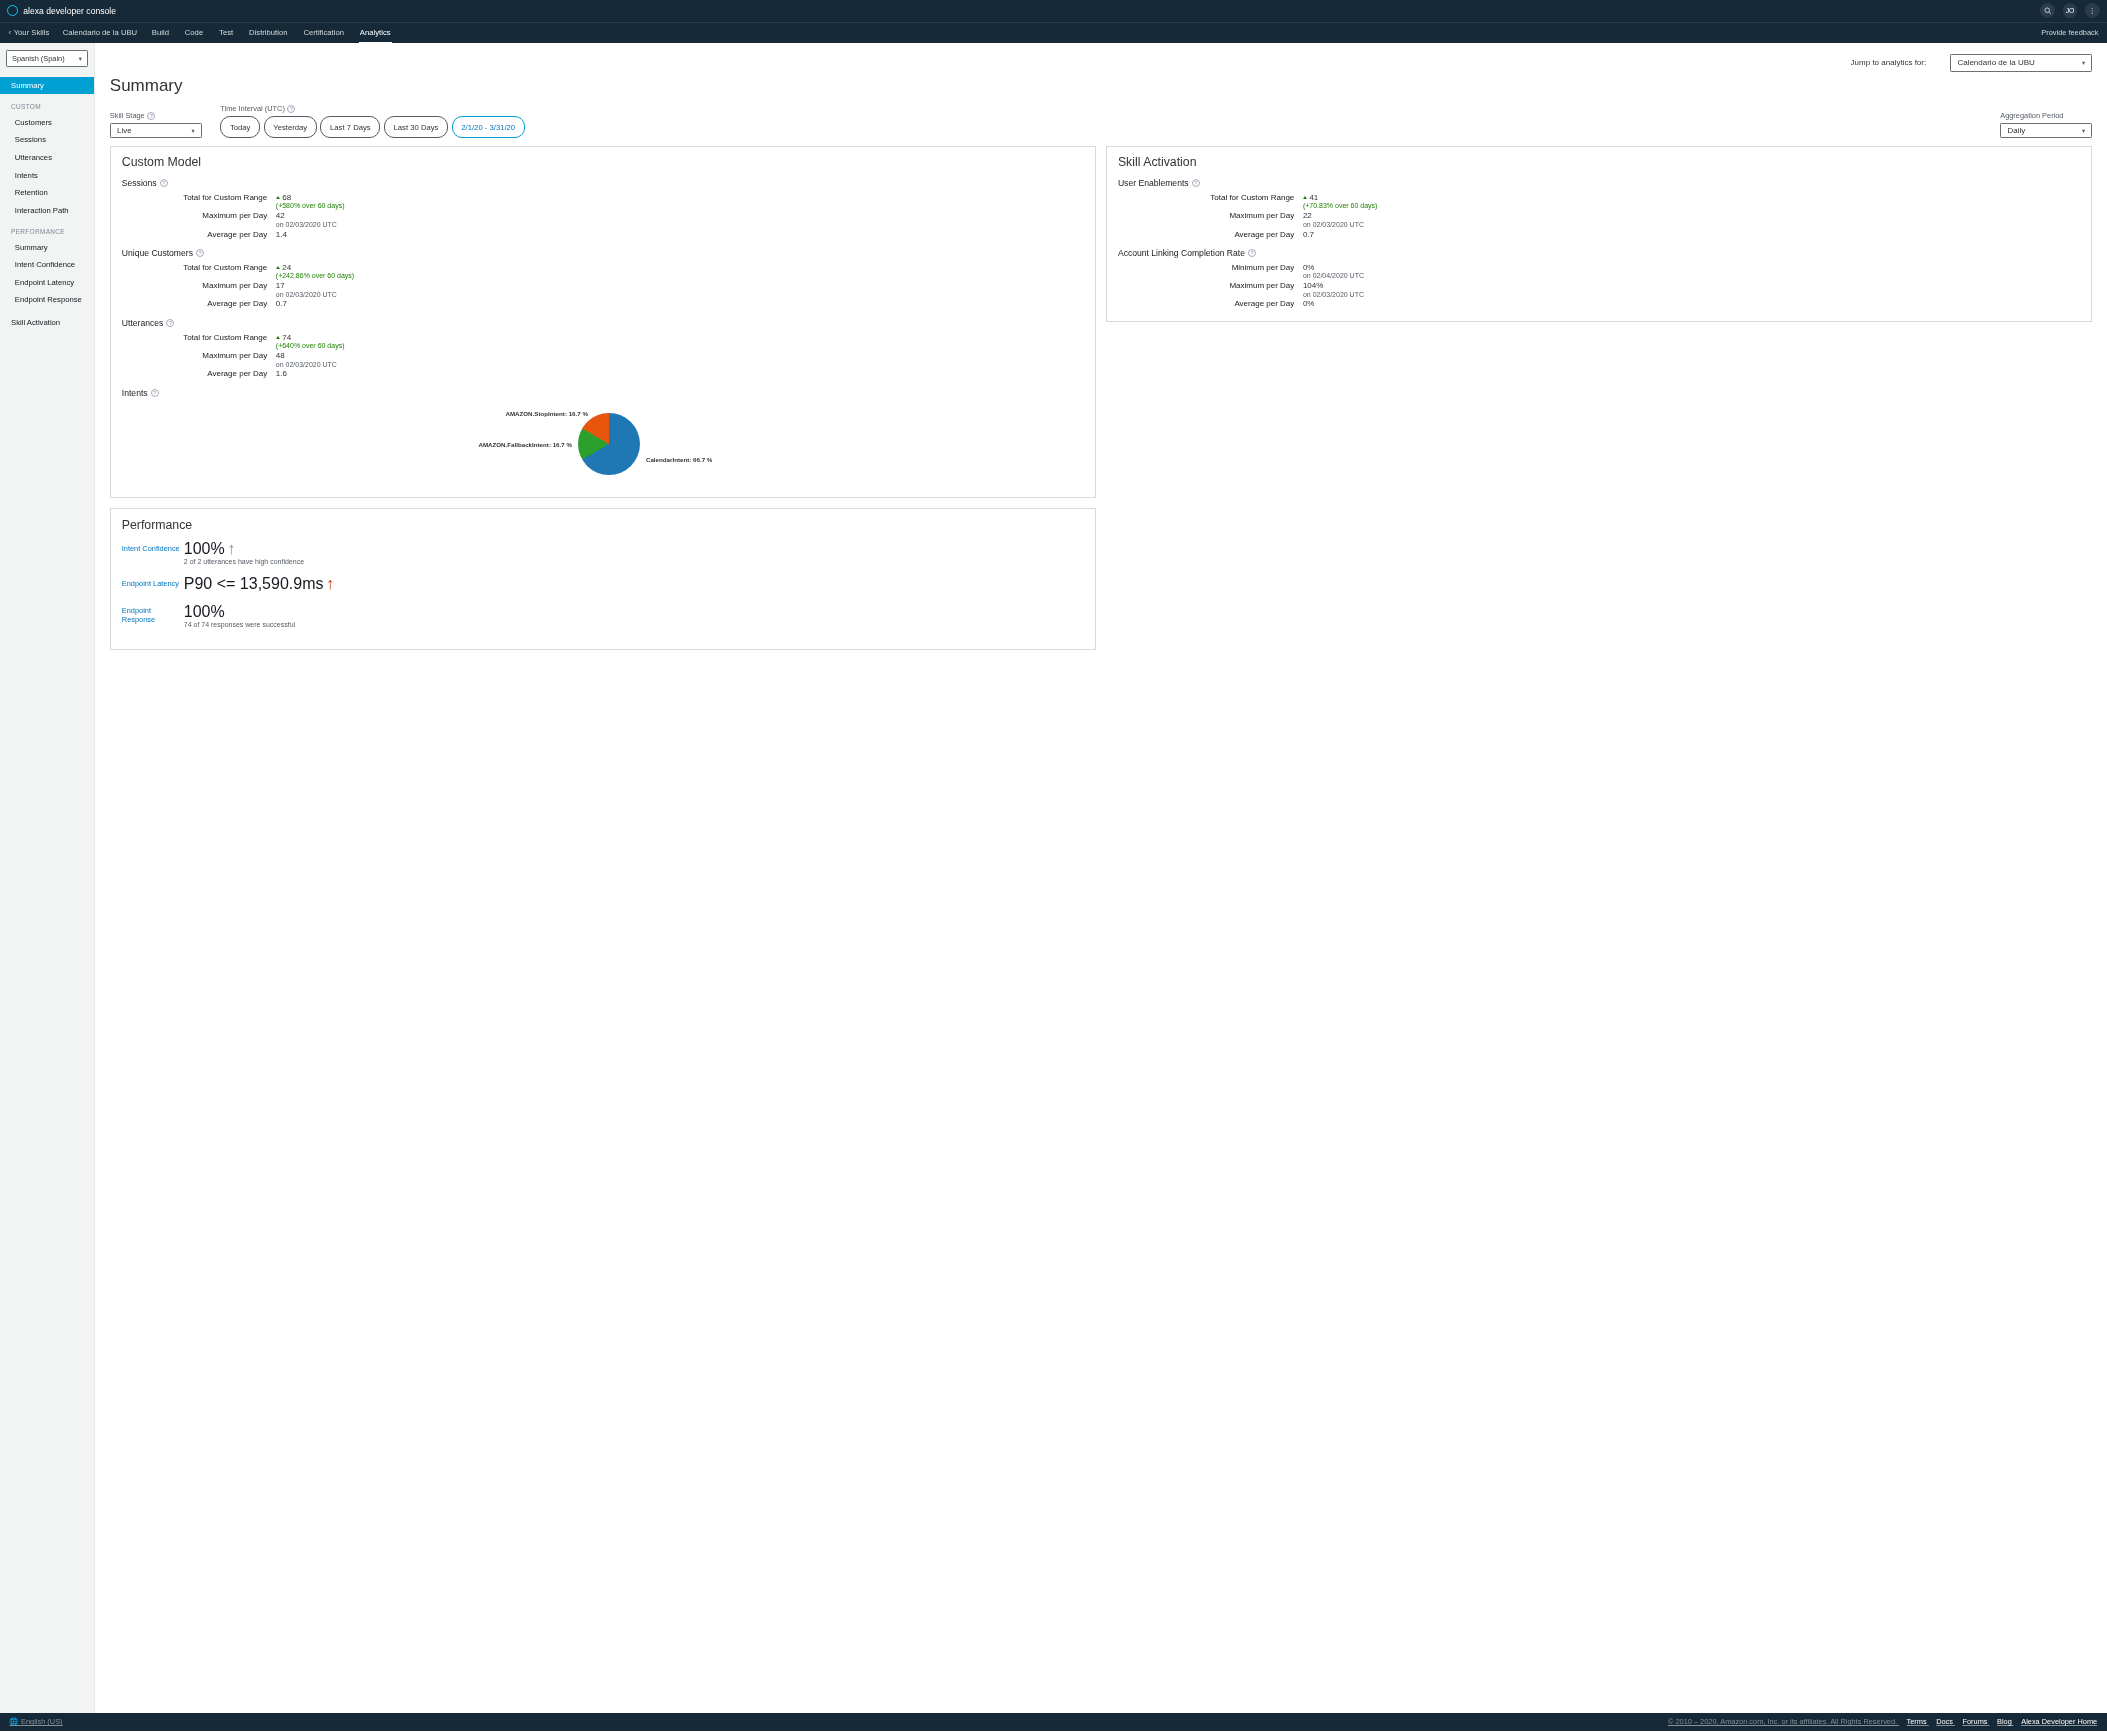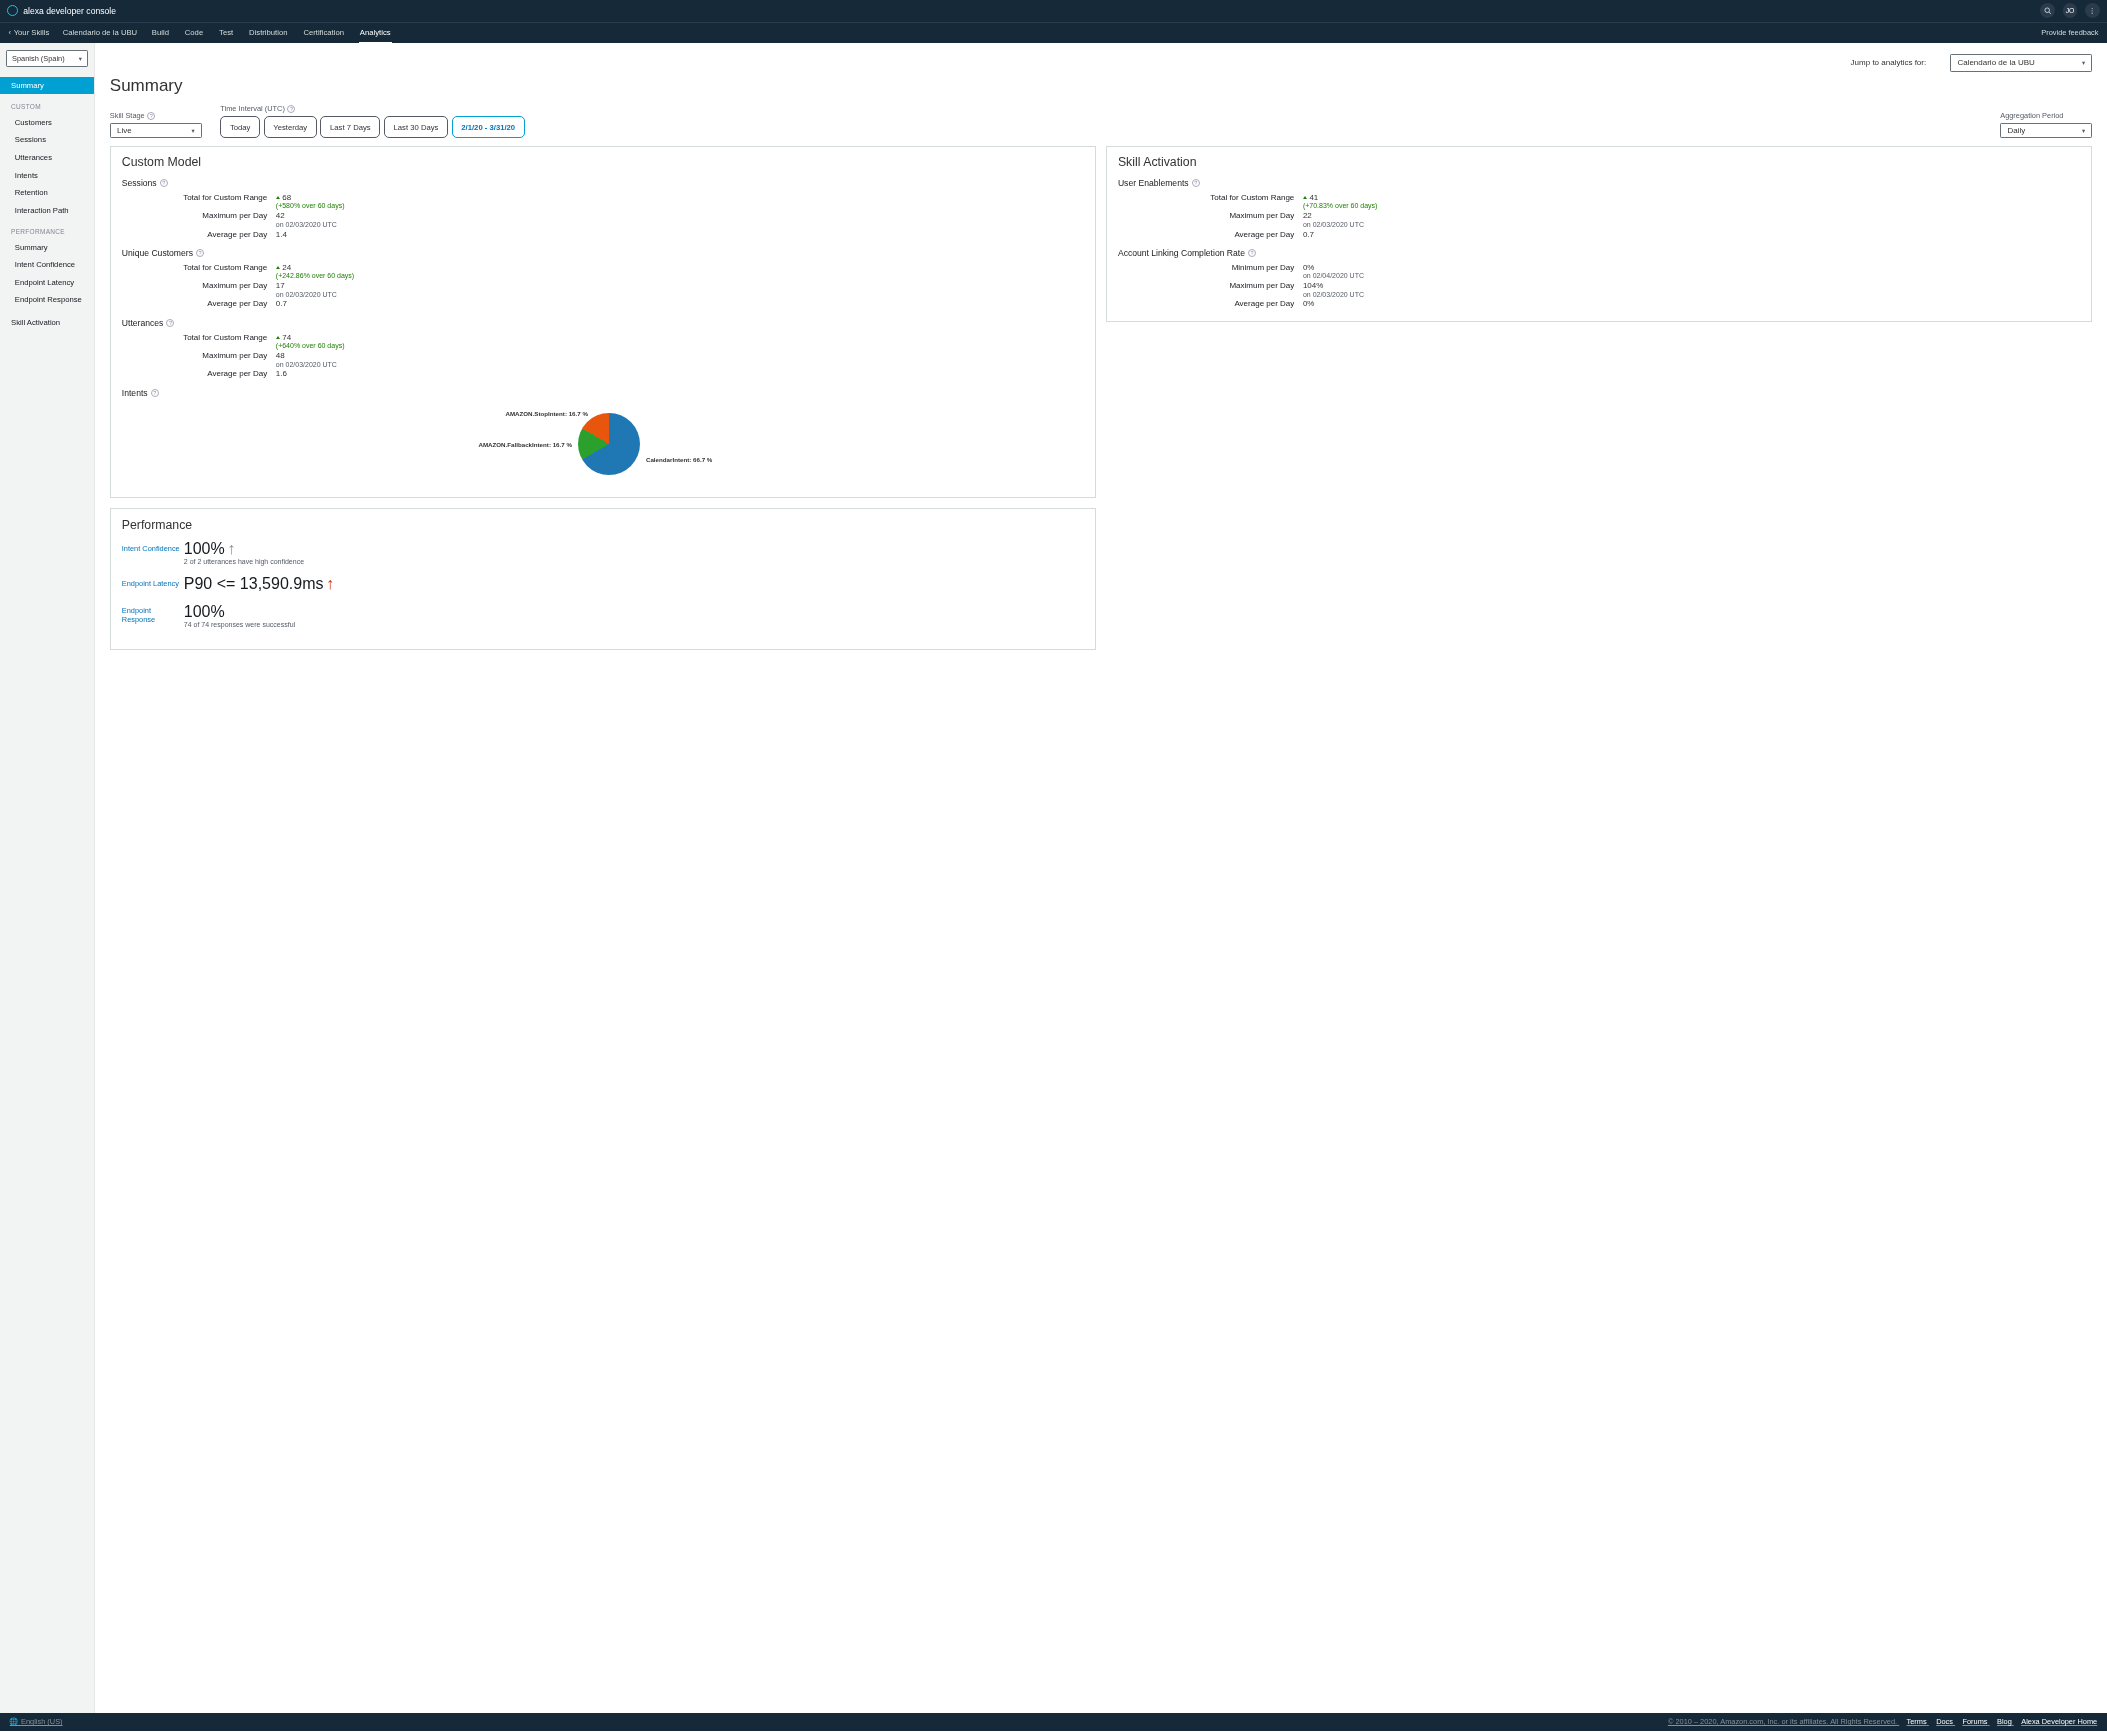"Today" .btn { border-radius: 5px -> 10px }
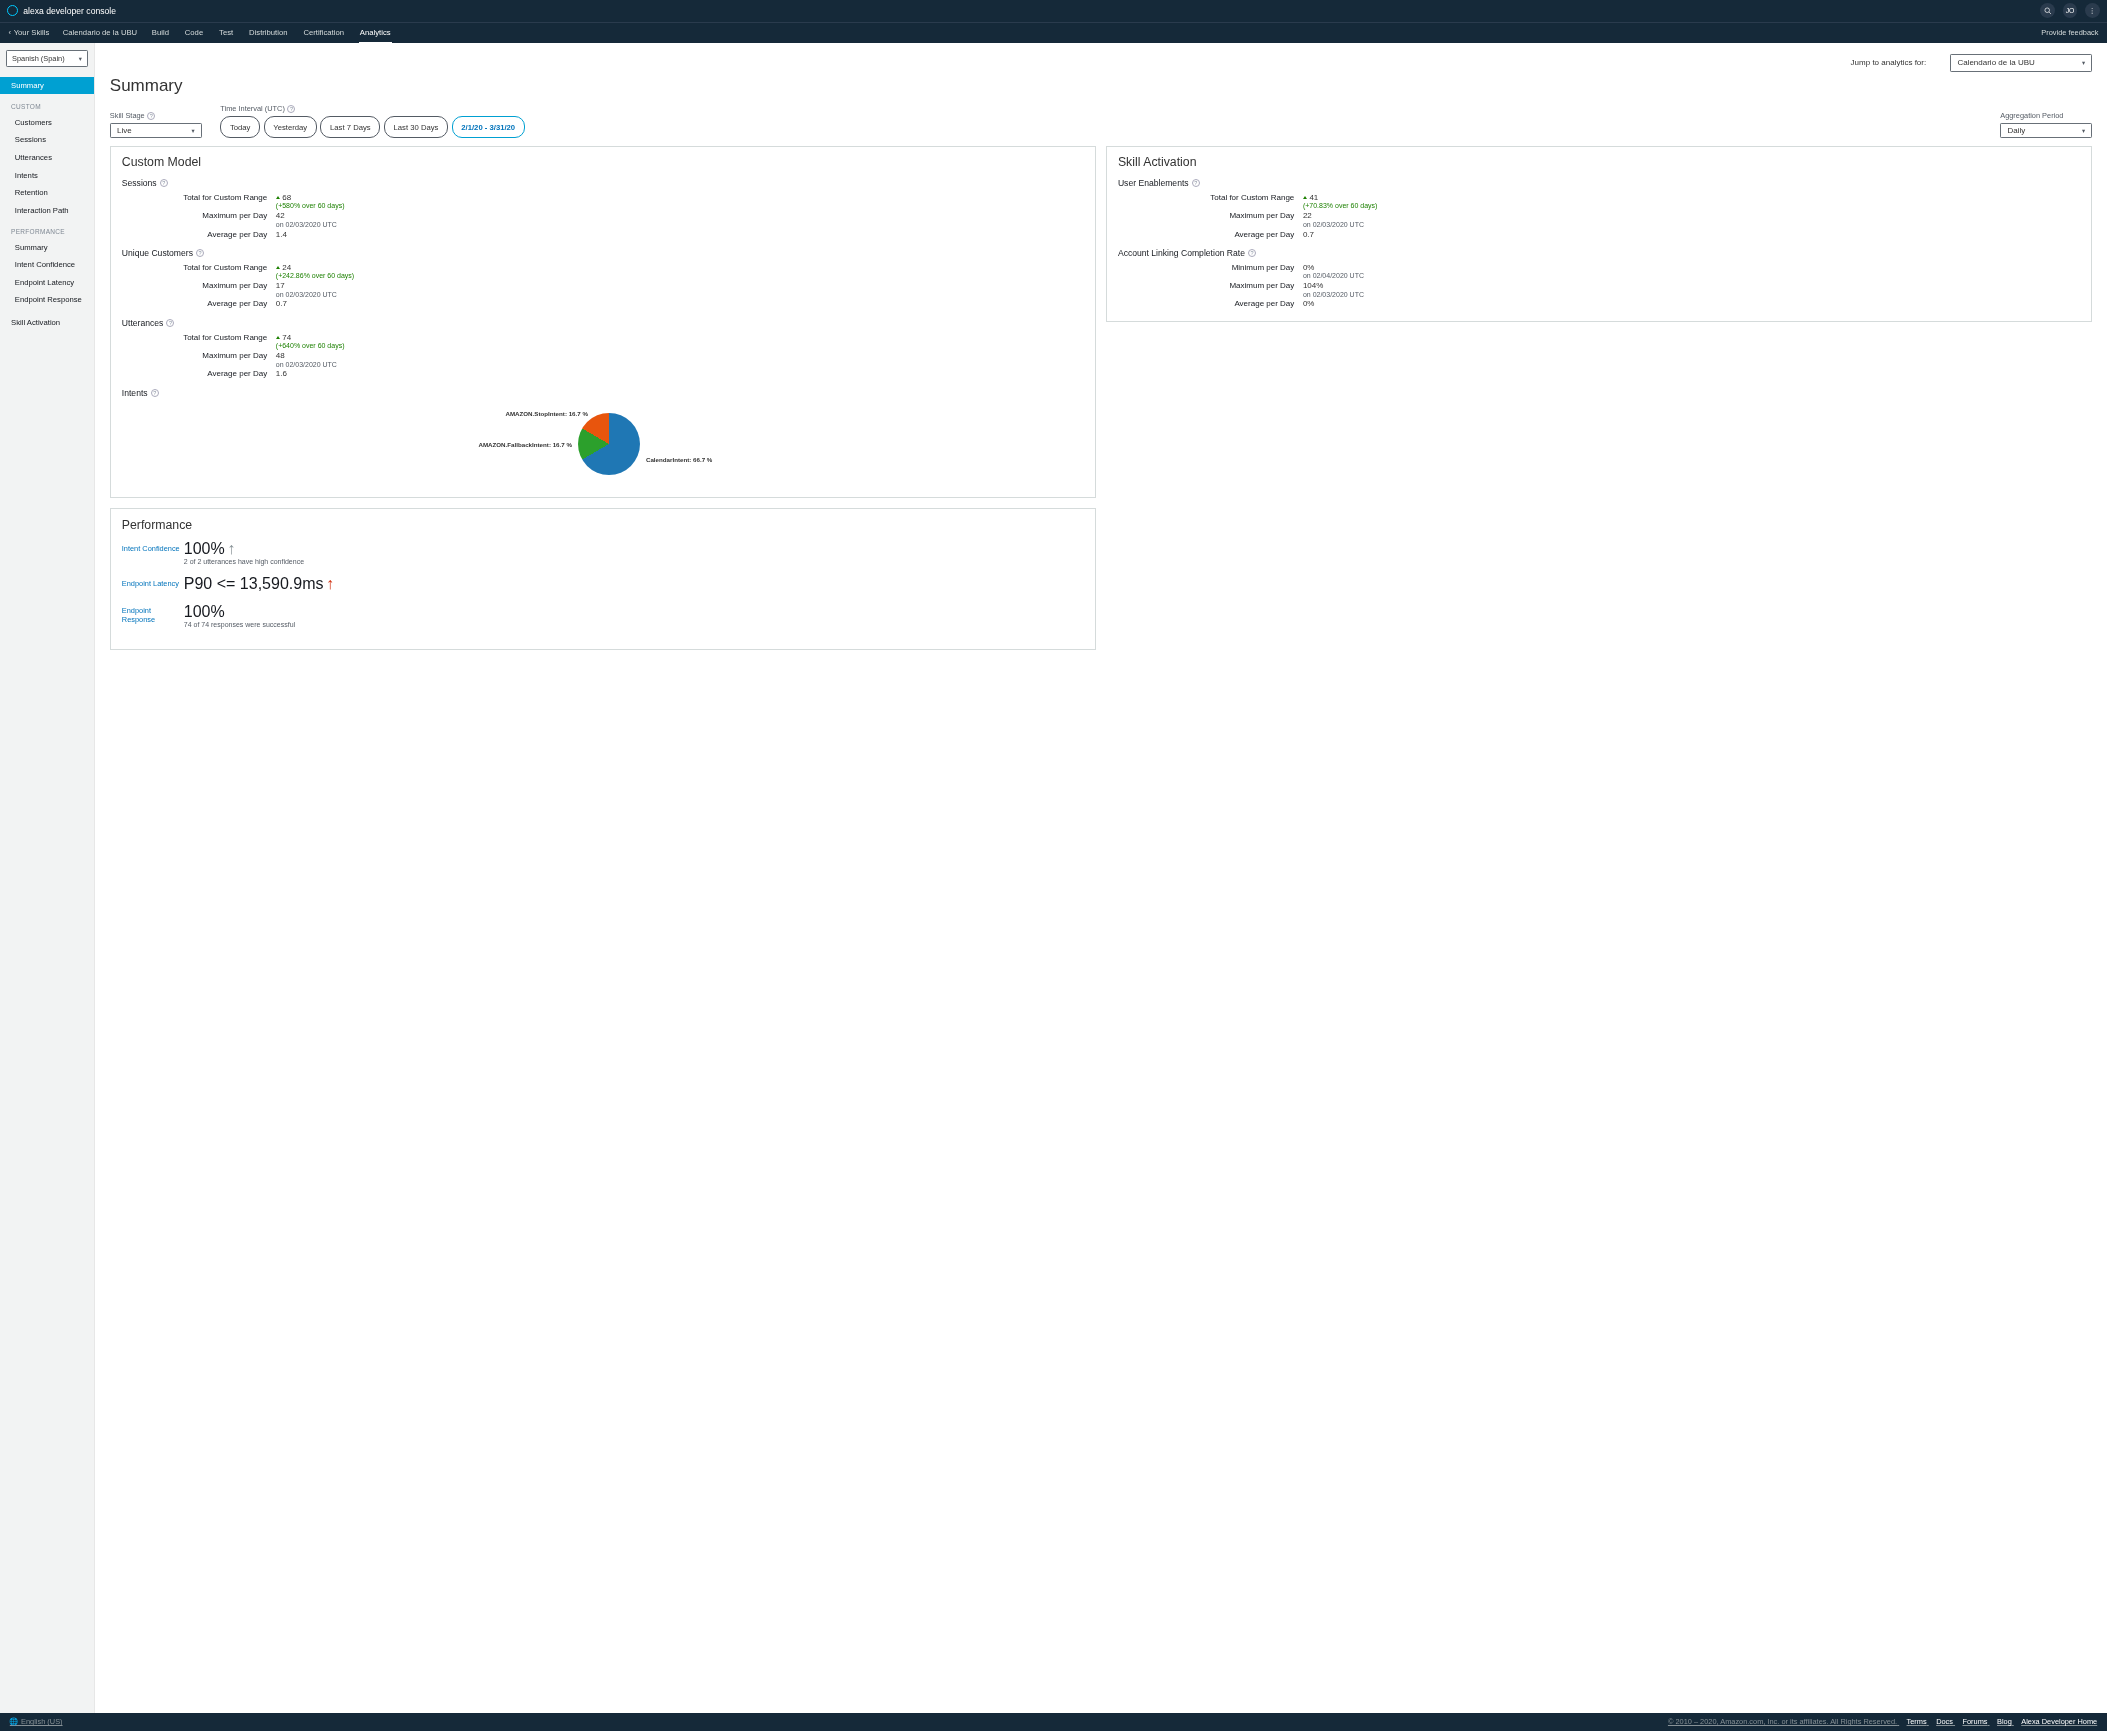"2/1/20 - 3/31/20" .btn.selected { font-weight: bold -> none }
